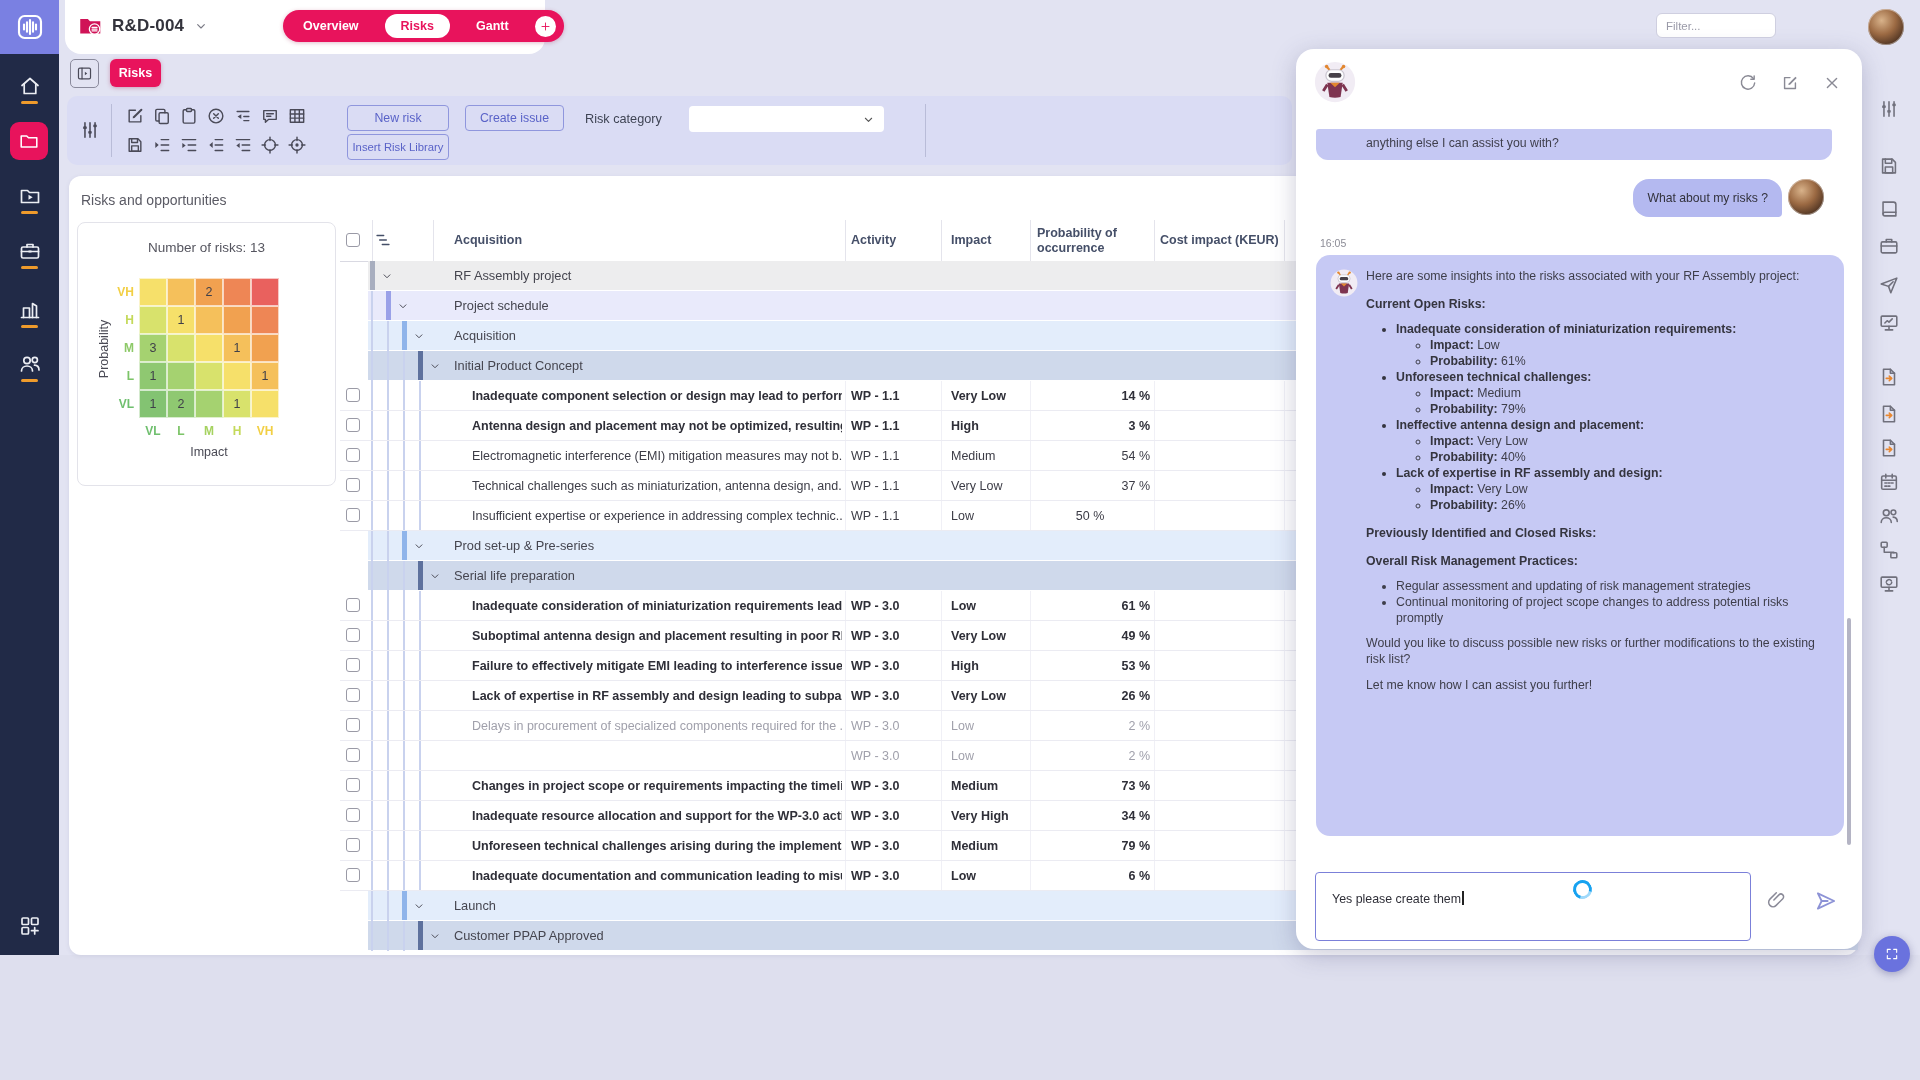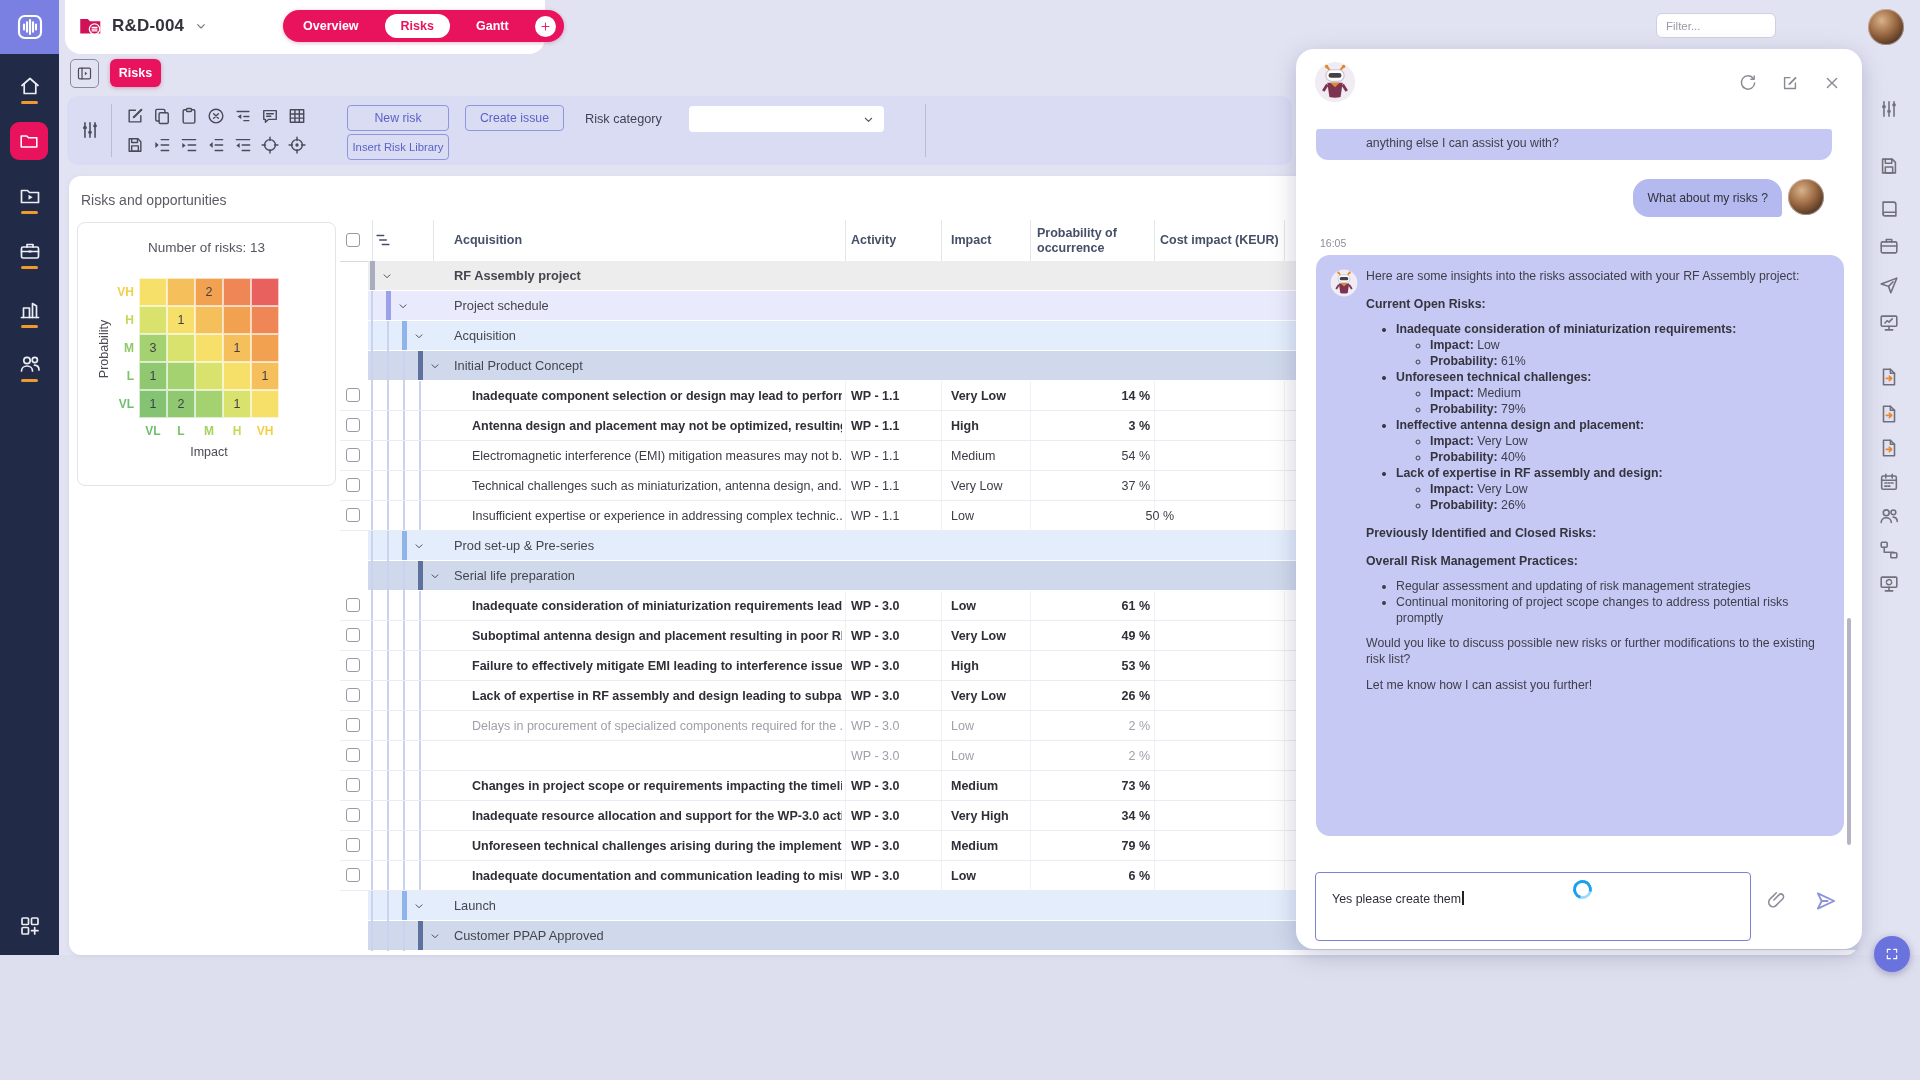"RF Assembly project" div.trow { font-weight: bold -> none }
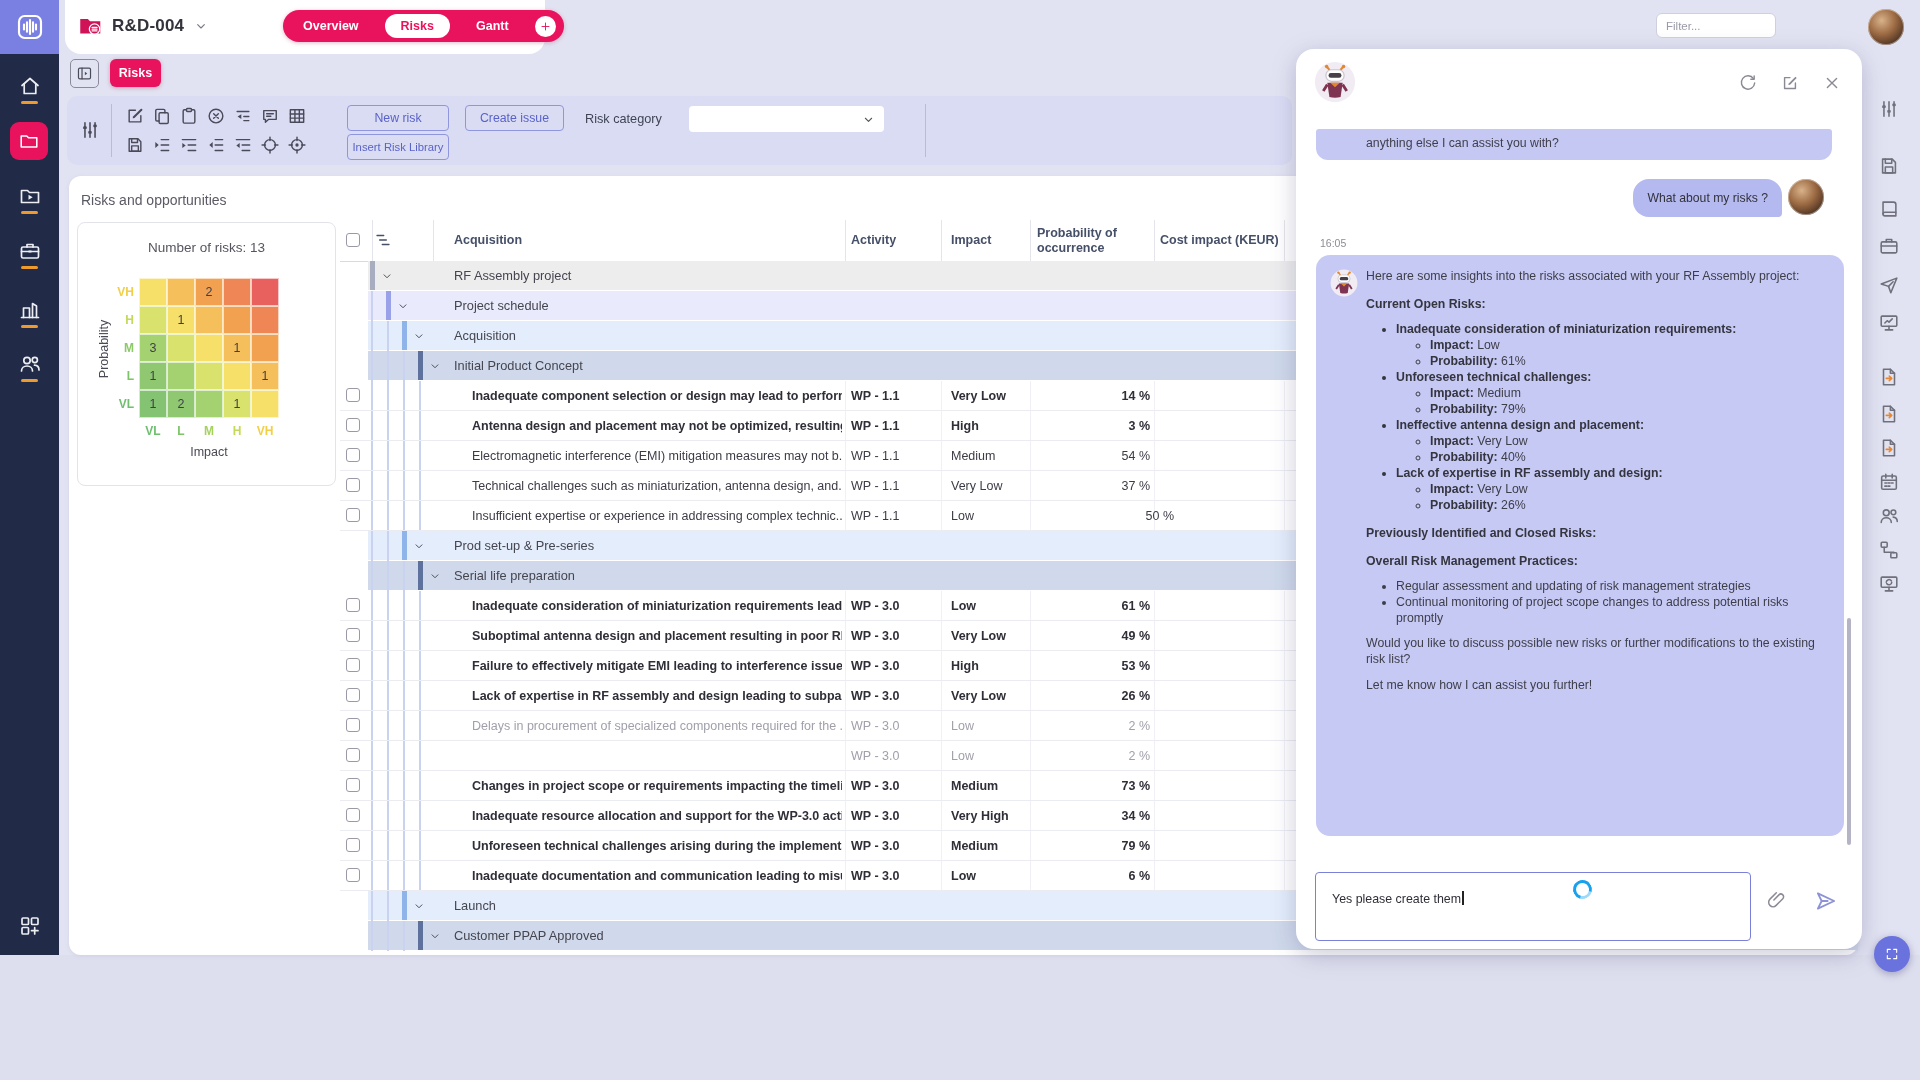"50 %" div.cell { left: 714px -> 690px; text-align: right -> center }
